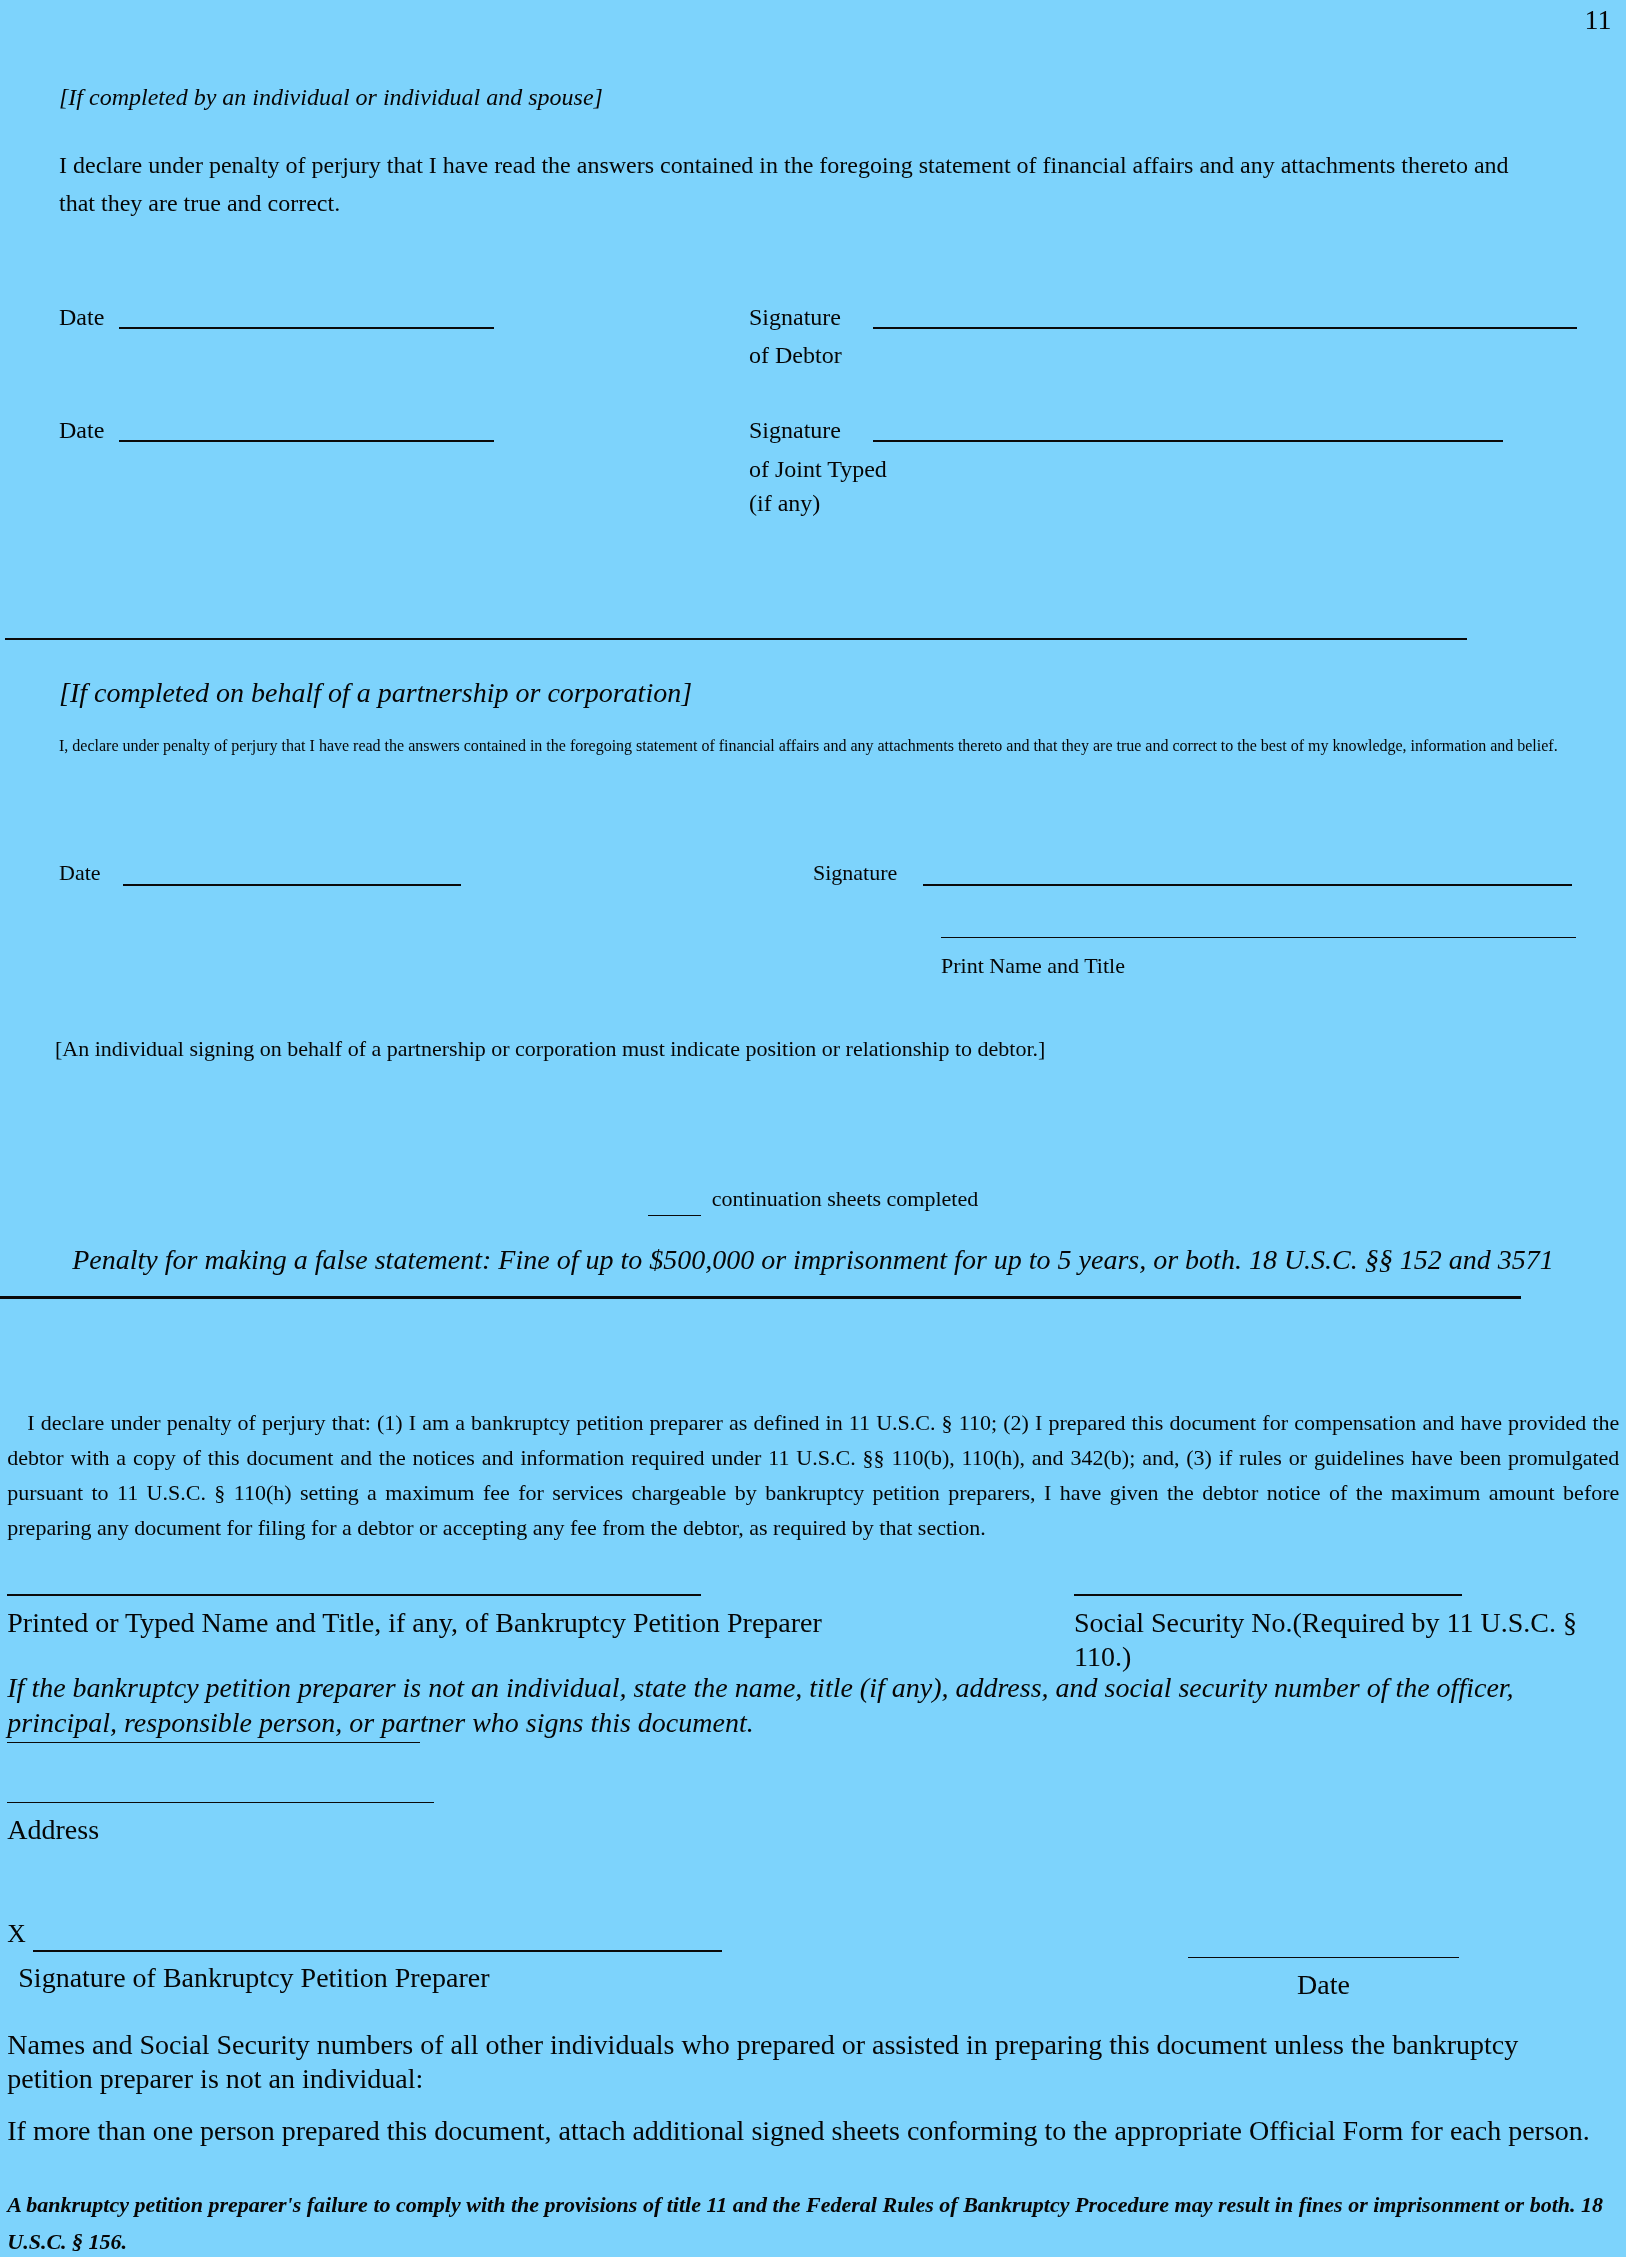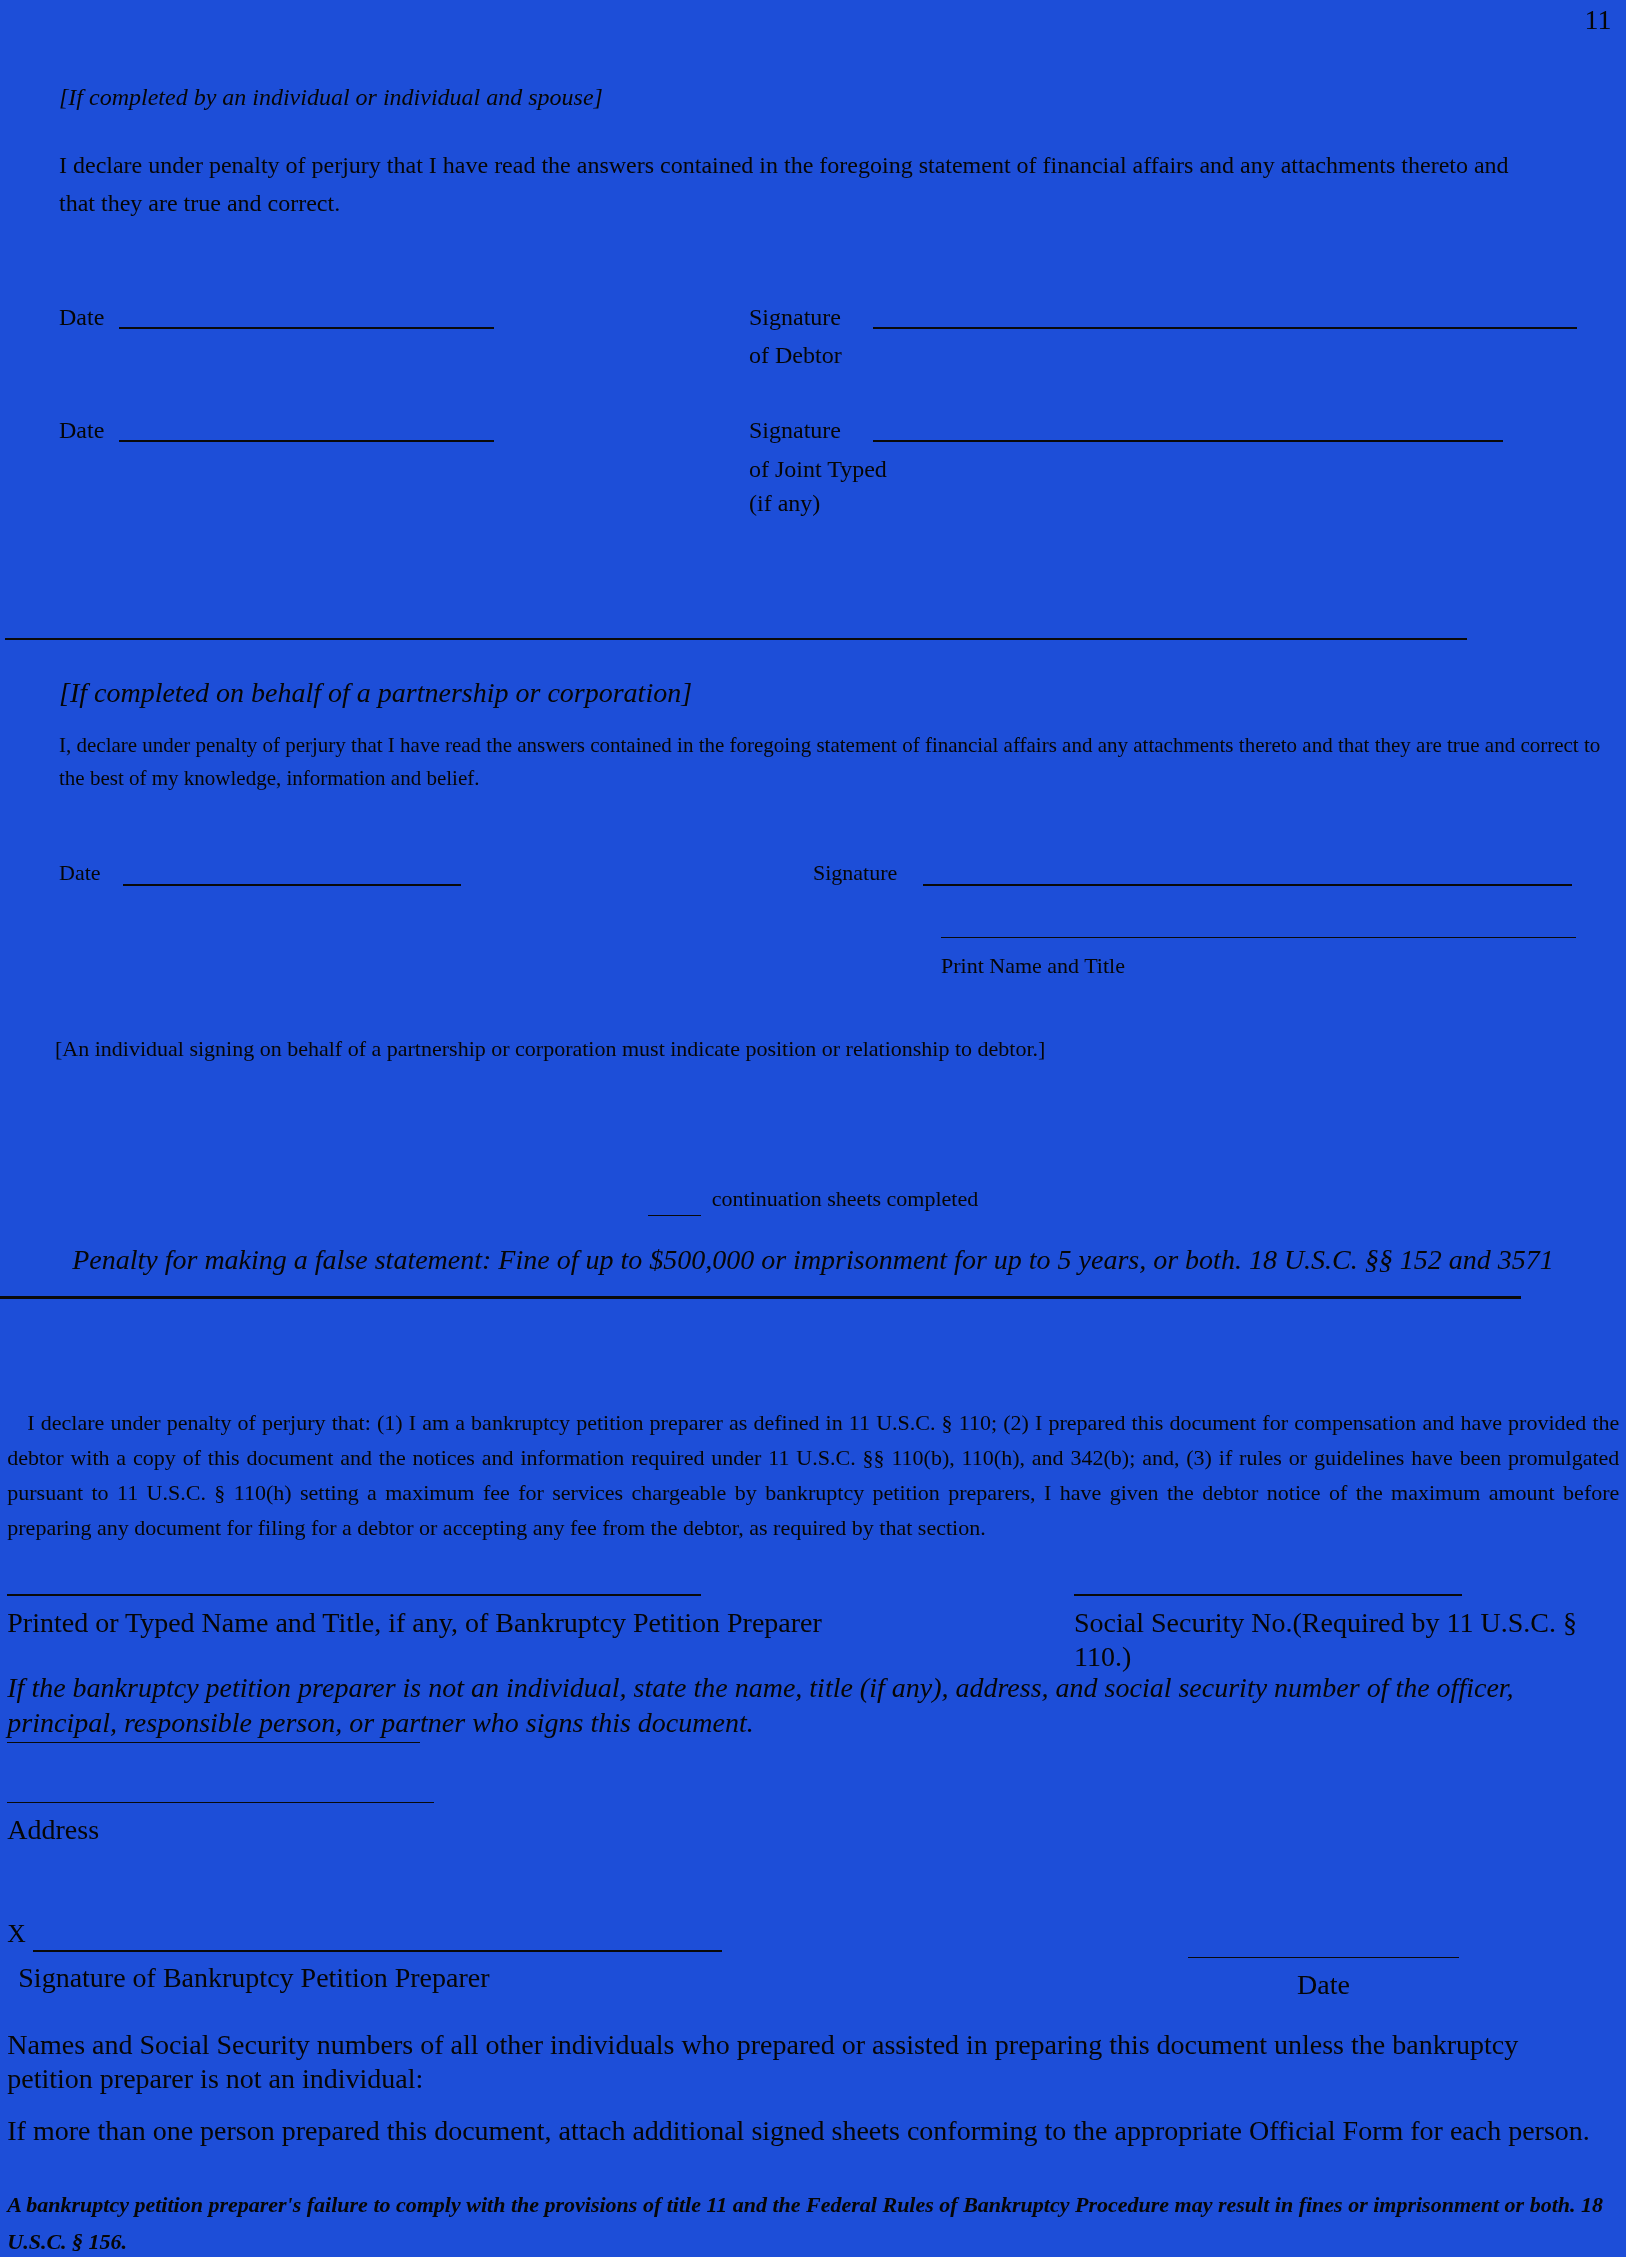"11" .page { background: #1d4ed8 -> #7dd3fc }
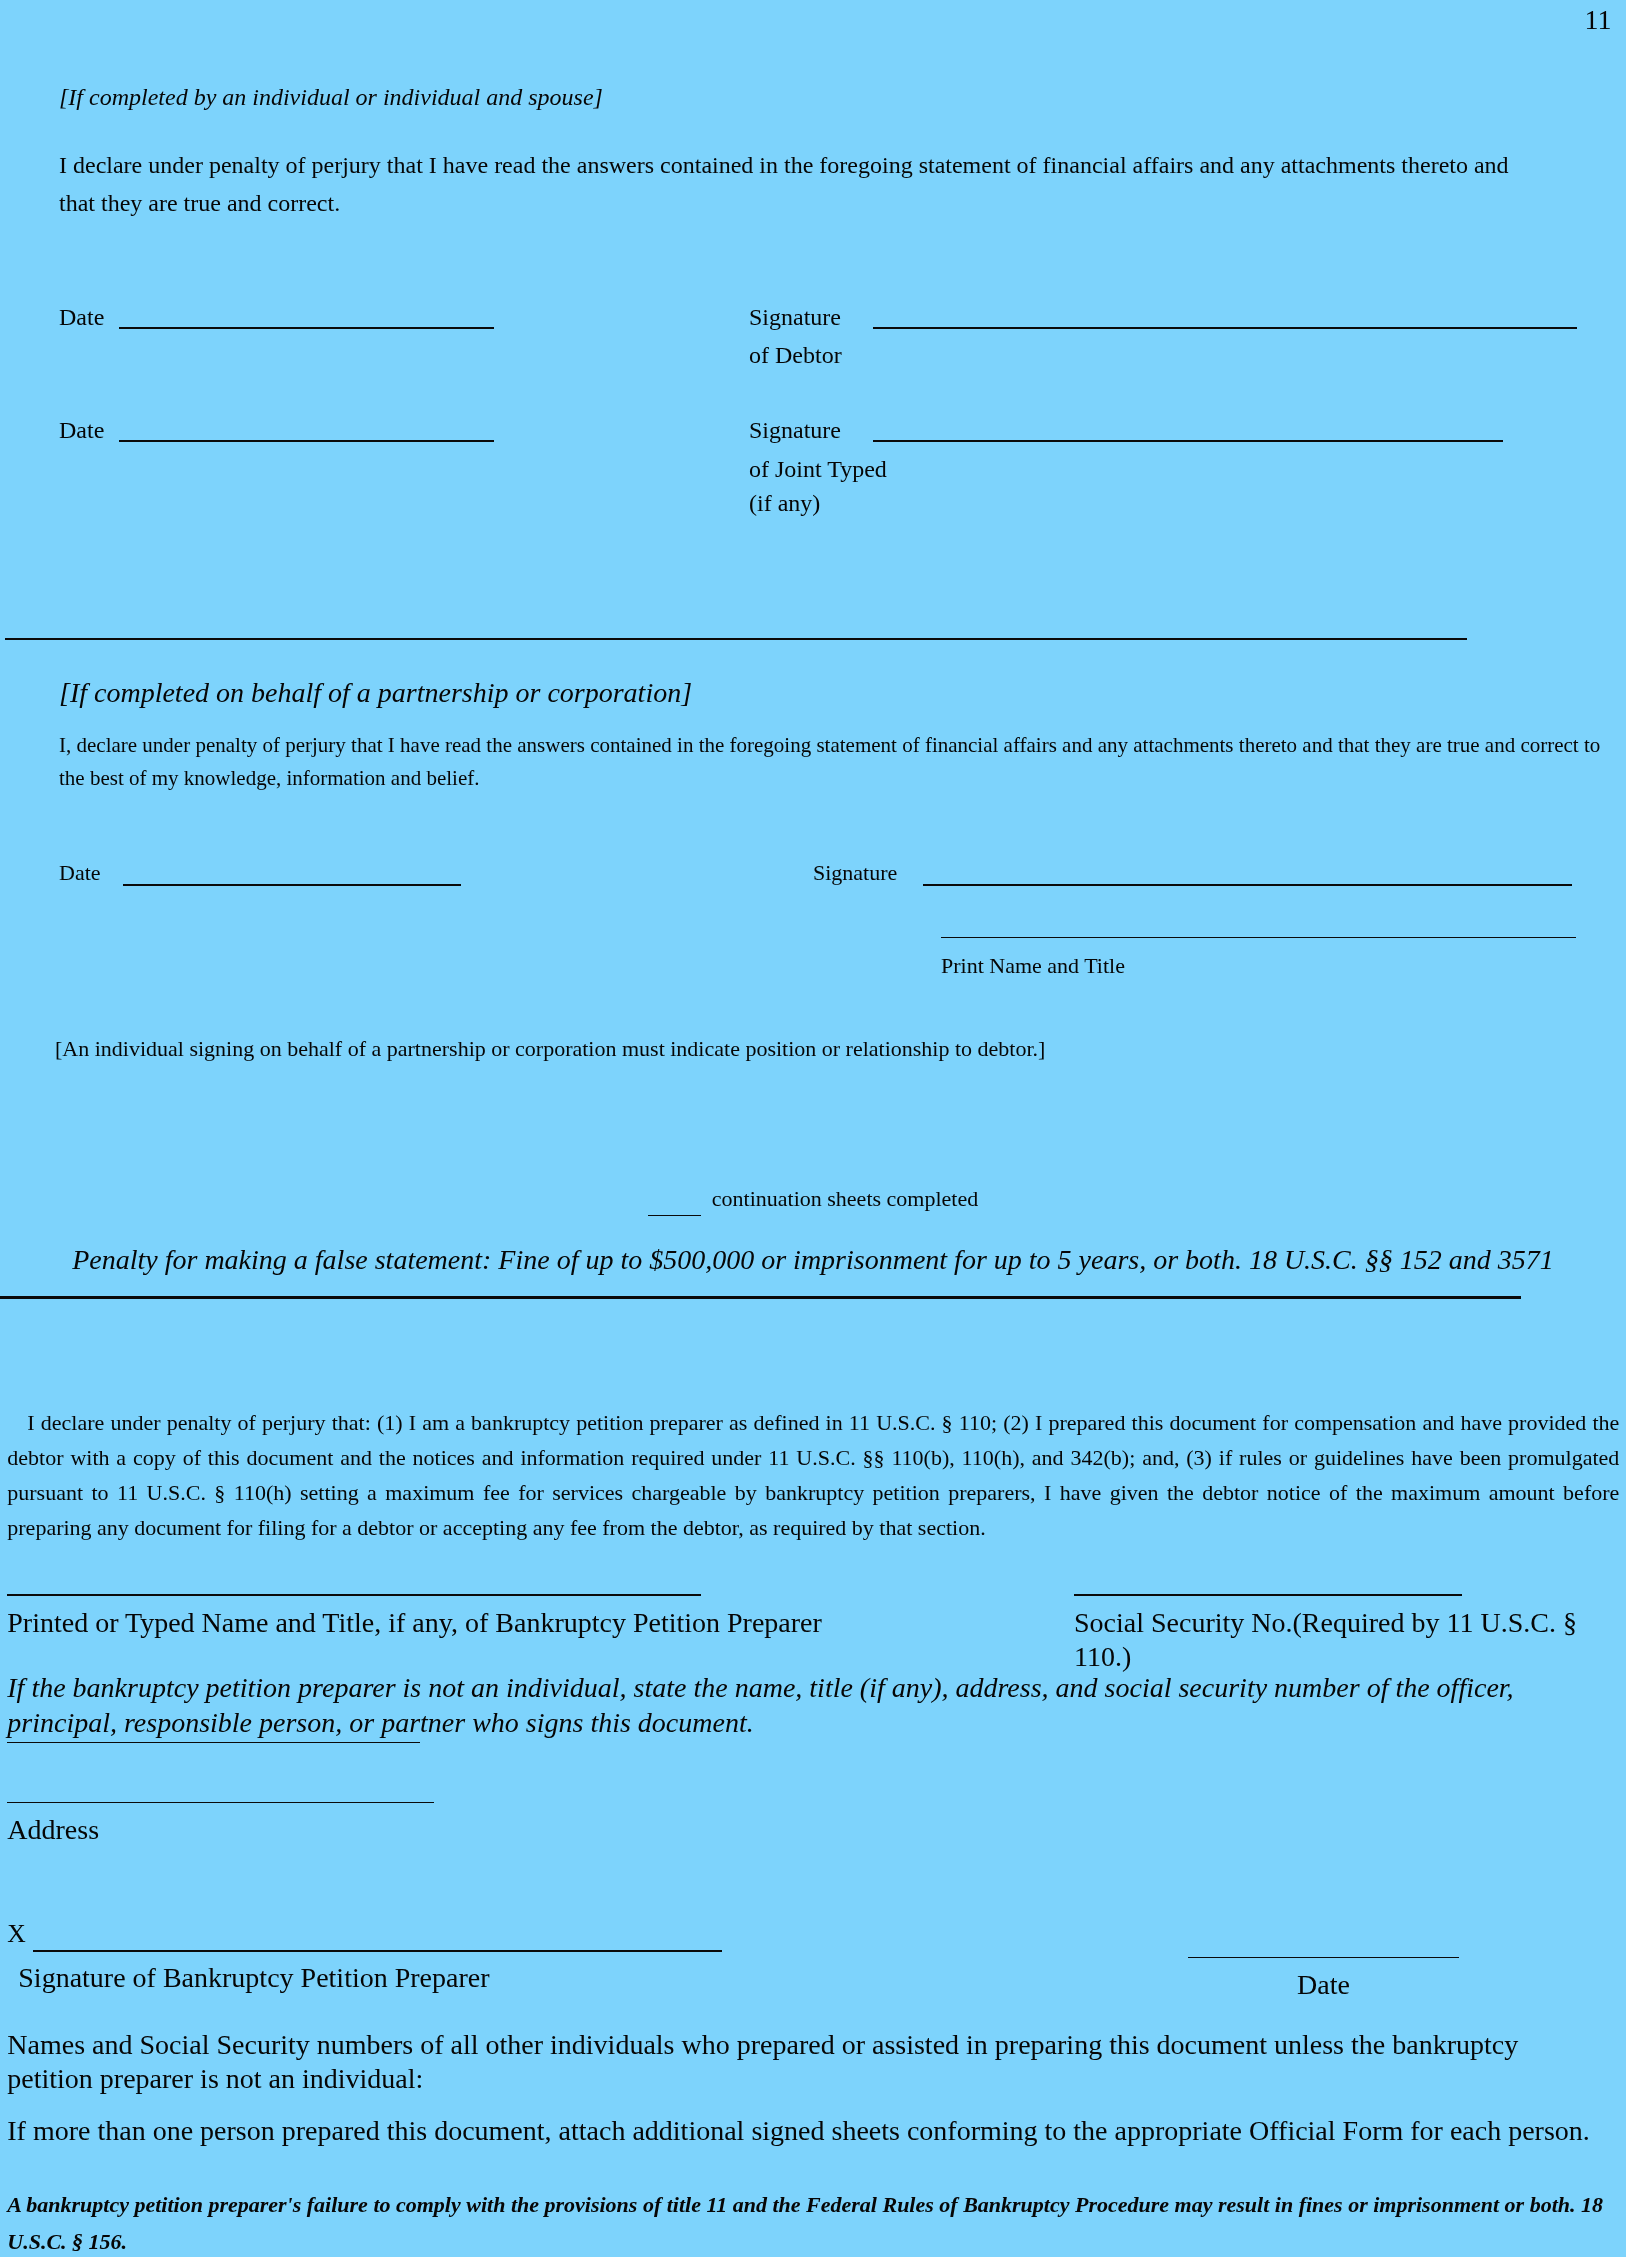"I, declare under penalty of" #s2-declaration { font-size: 21px -> 16px }
